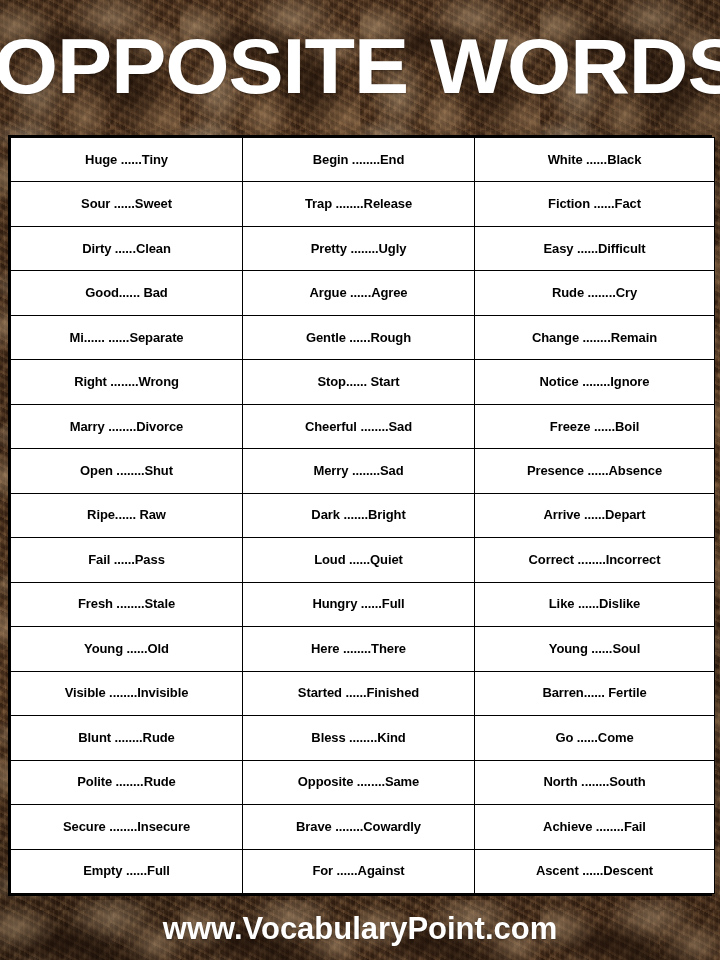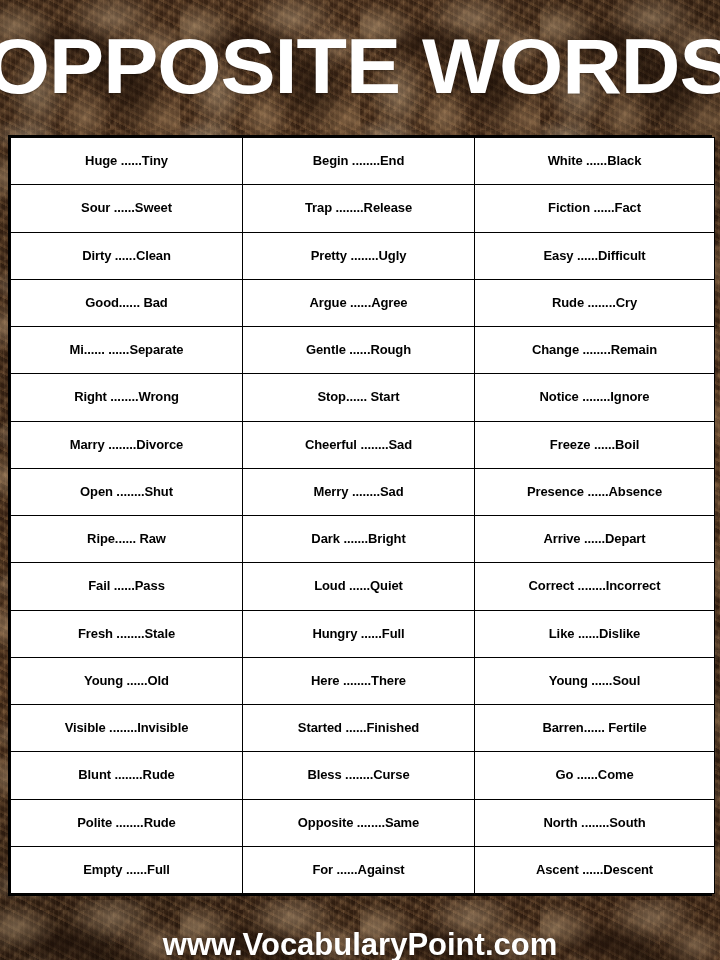"OPPOSITE WORDS" .header { justify-content: center -> flex-end }
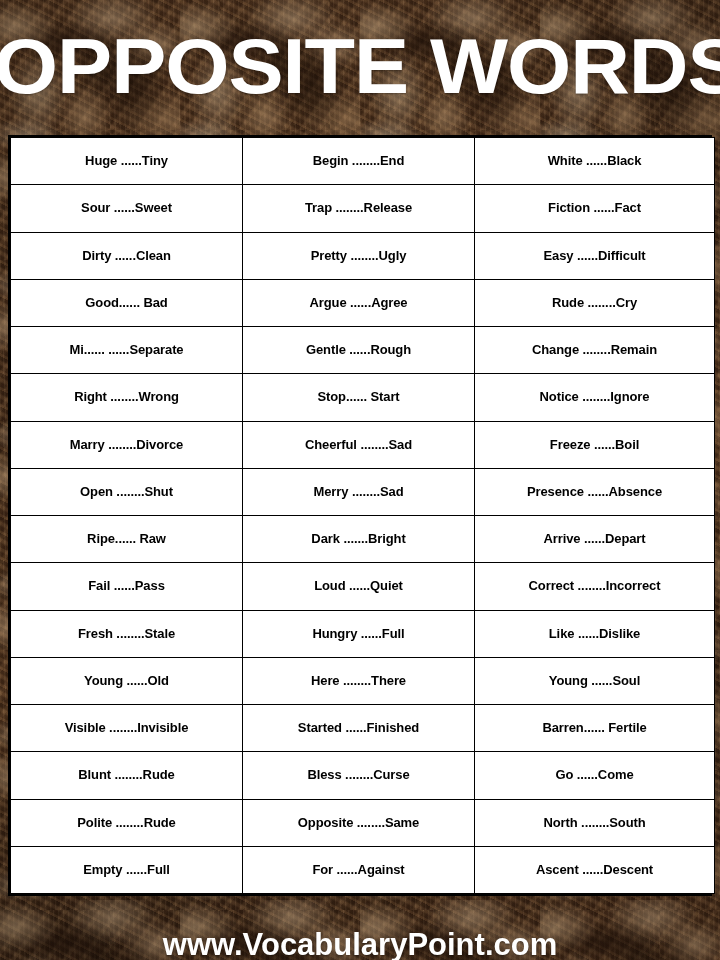"Bless ........Curse" td { text: ........Curse -> ........Kind }
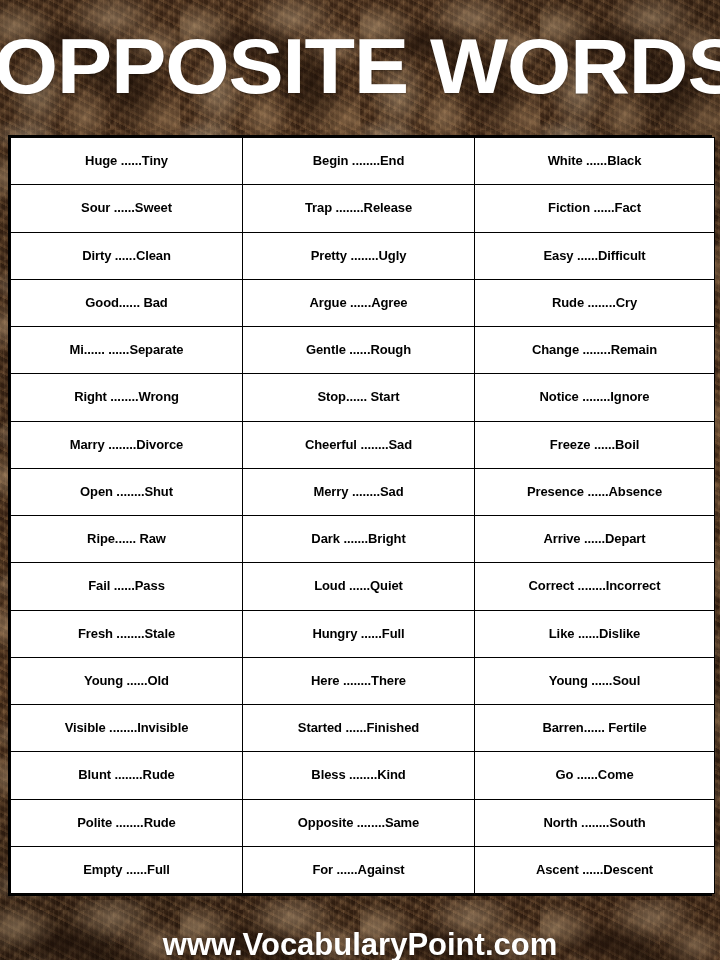"Secure ........Insecure" tr { html: none -> <tr> <td>Secure ........Insecure</td> <td>Brave ........Cowardly</td> <td>Achieve ........Fail</td> </tr> }
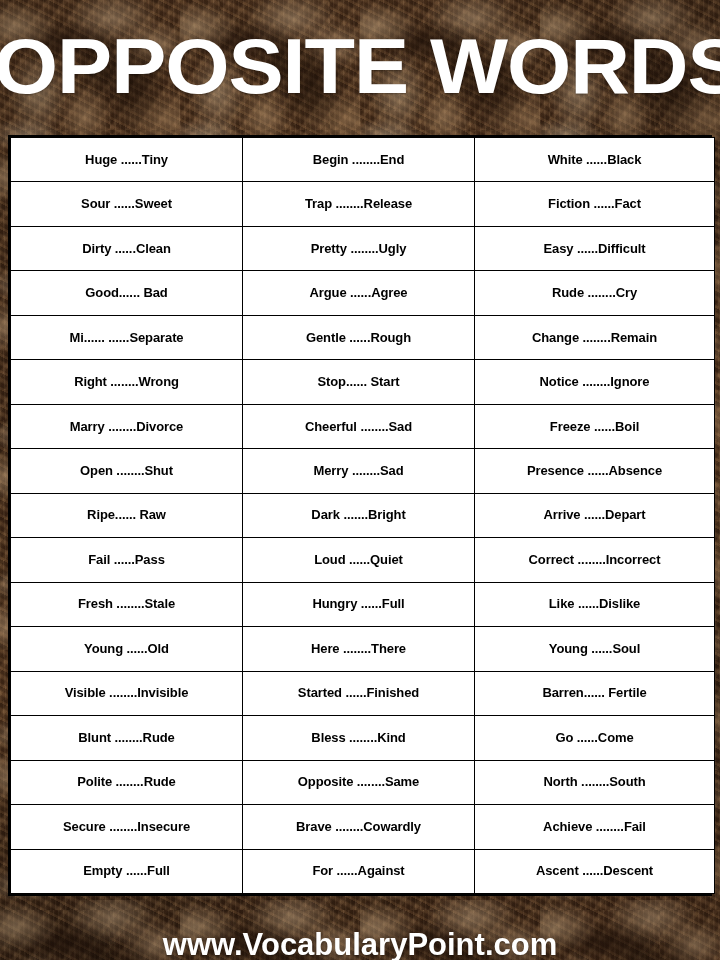"www.VocabularyPoint.com" .footer { align-items: flex-end -> center }
